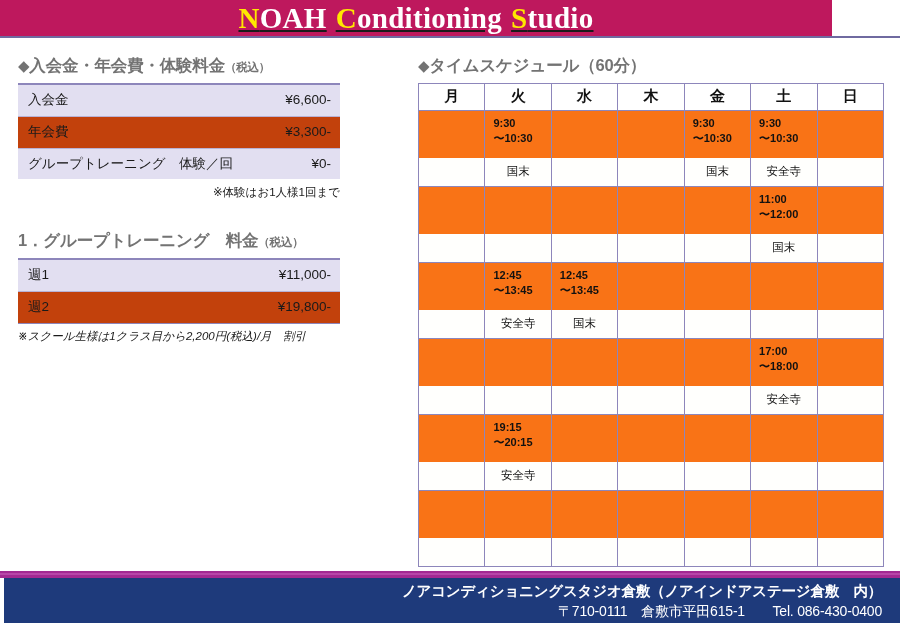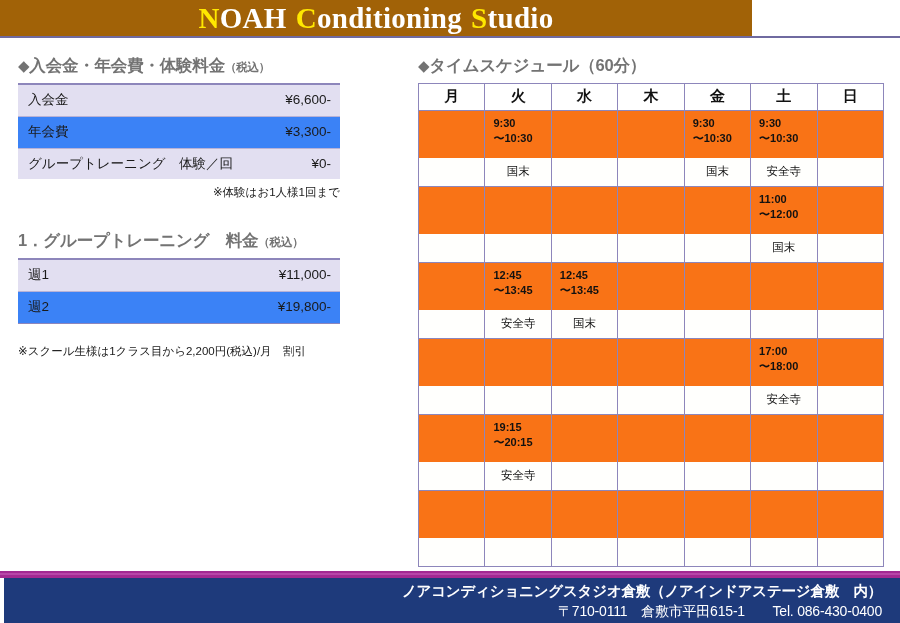"NOAH Conditioning Studio" .header-bar { background: #a16207 -> #be185d; text-decoration: none -> underline; width: 752px -> 832px }
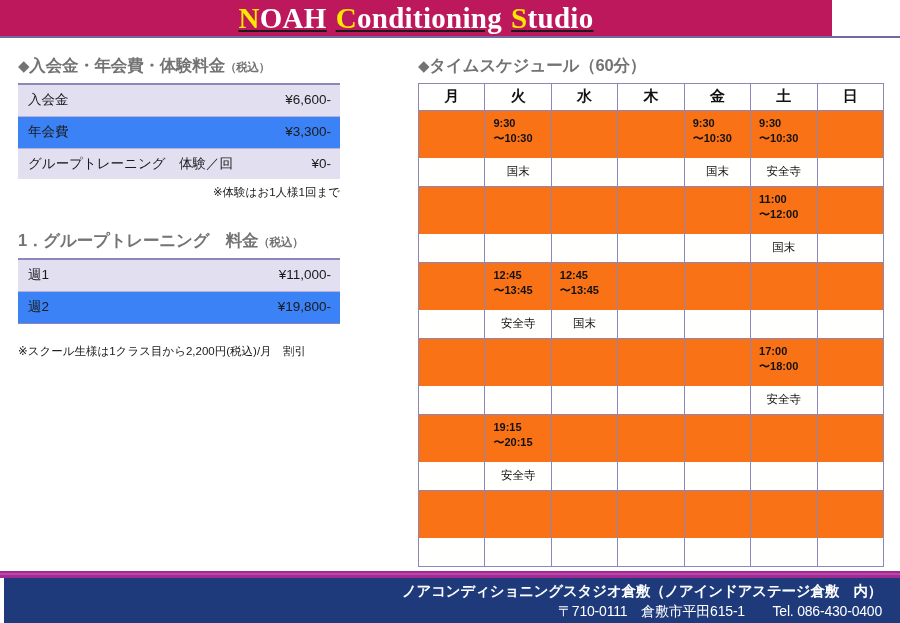"年会費" .price-table tr.plain td { background: #3b82f6 -> #c2410c }
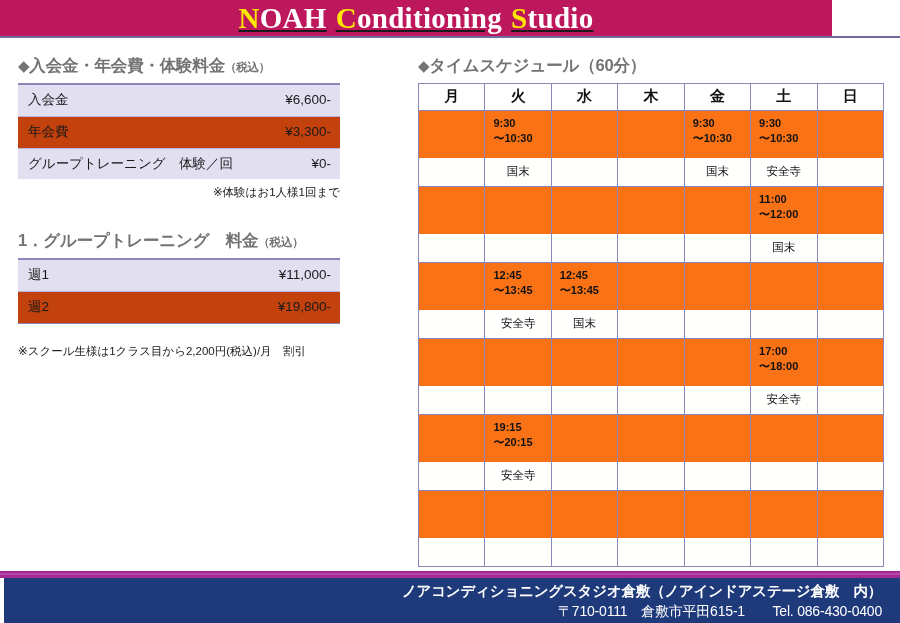"※スクール生様は1クラス目から2,200円(税込)/月 割引" .rule-under { font-style: none -> italic; padding-top: 20px -> 5px }
